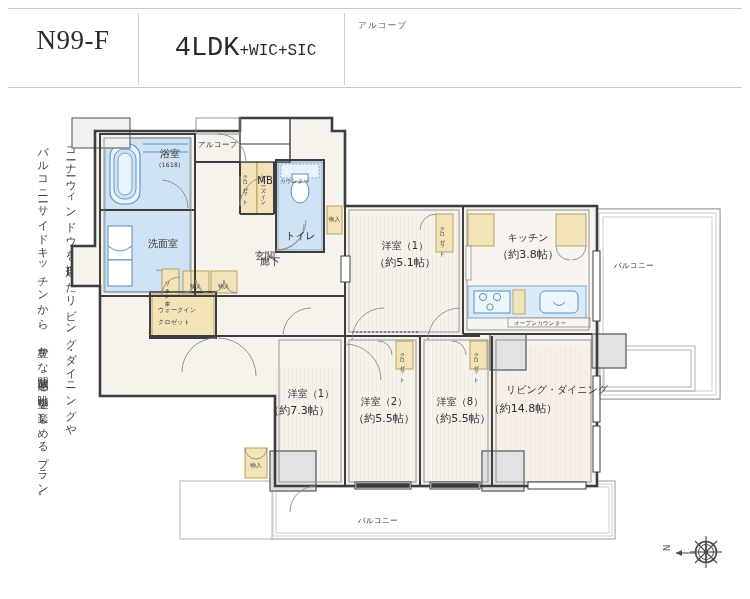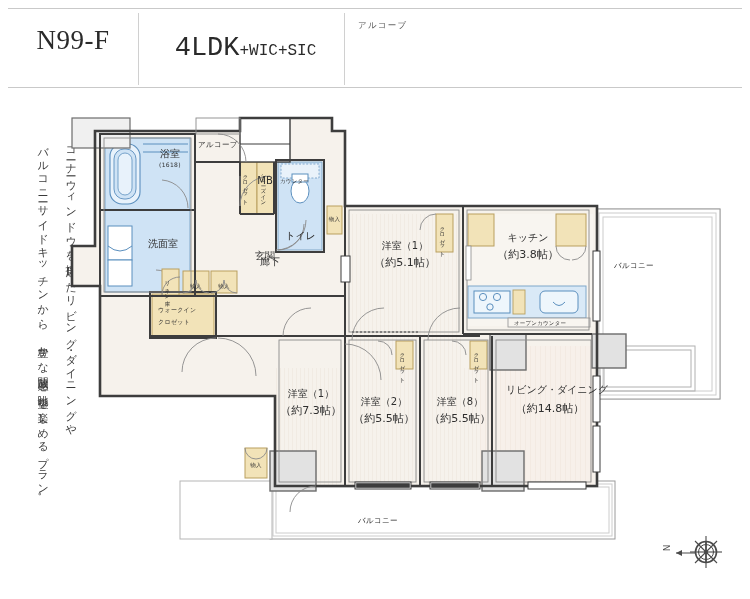"（約7.3帖）" div.lab { left: 268px -> 256px }
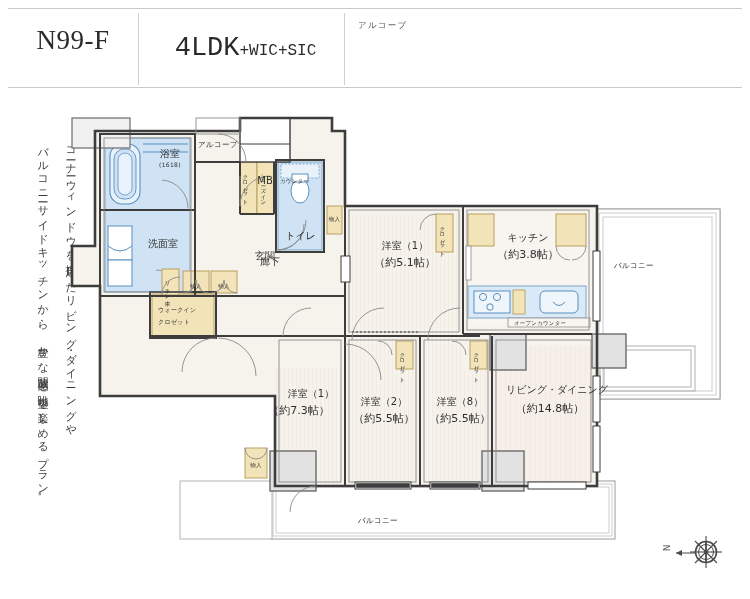"（約14.8帖）" div.lab { left: 492px -> 465px }
